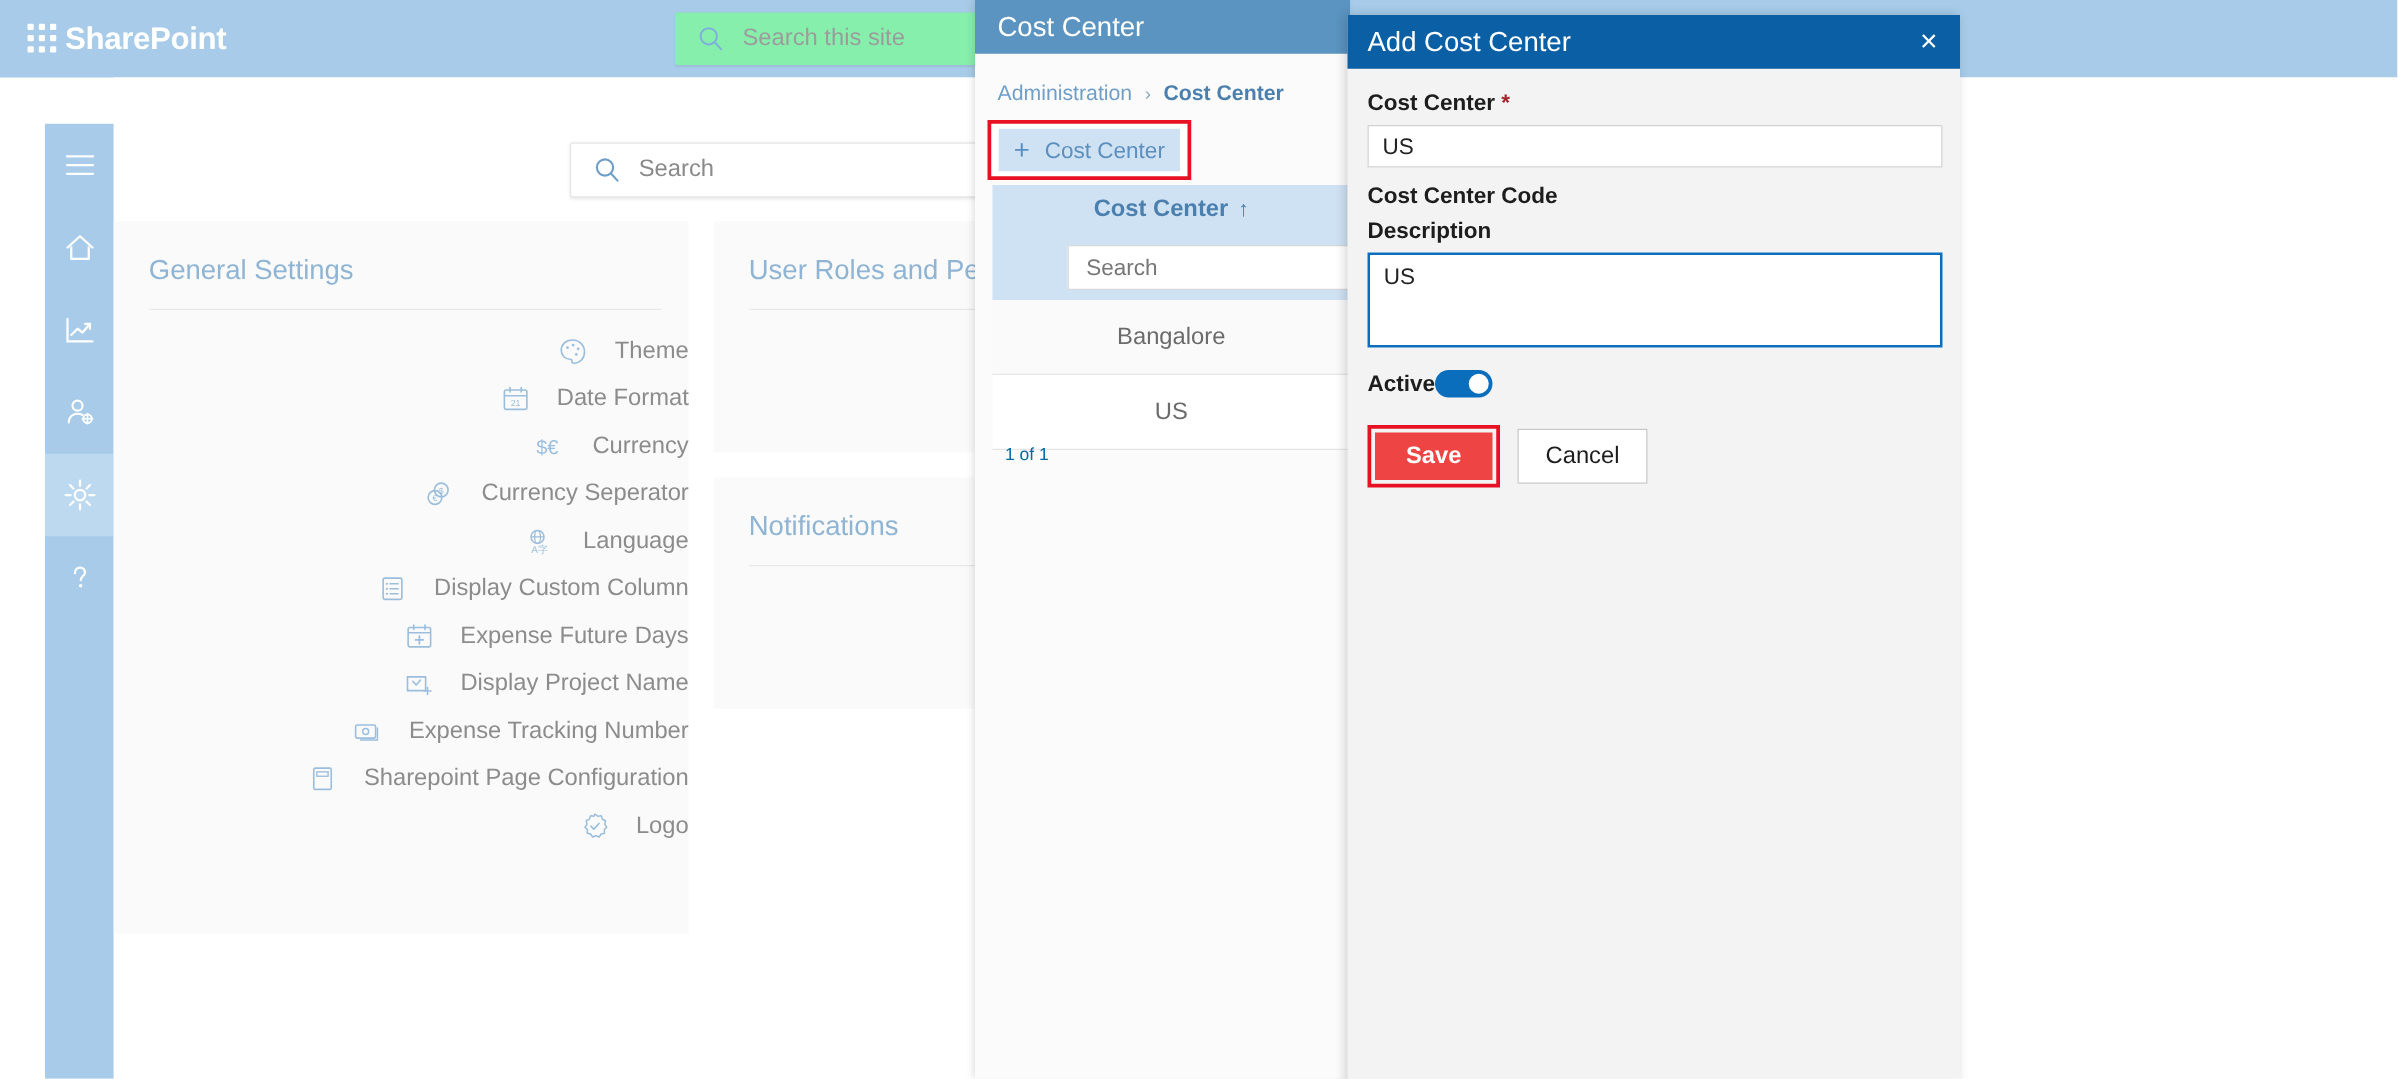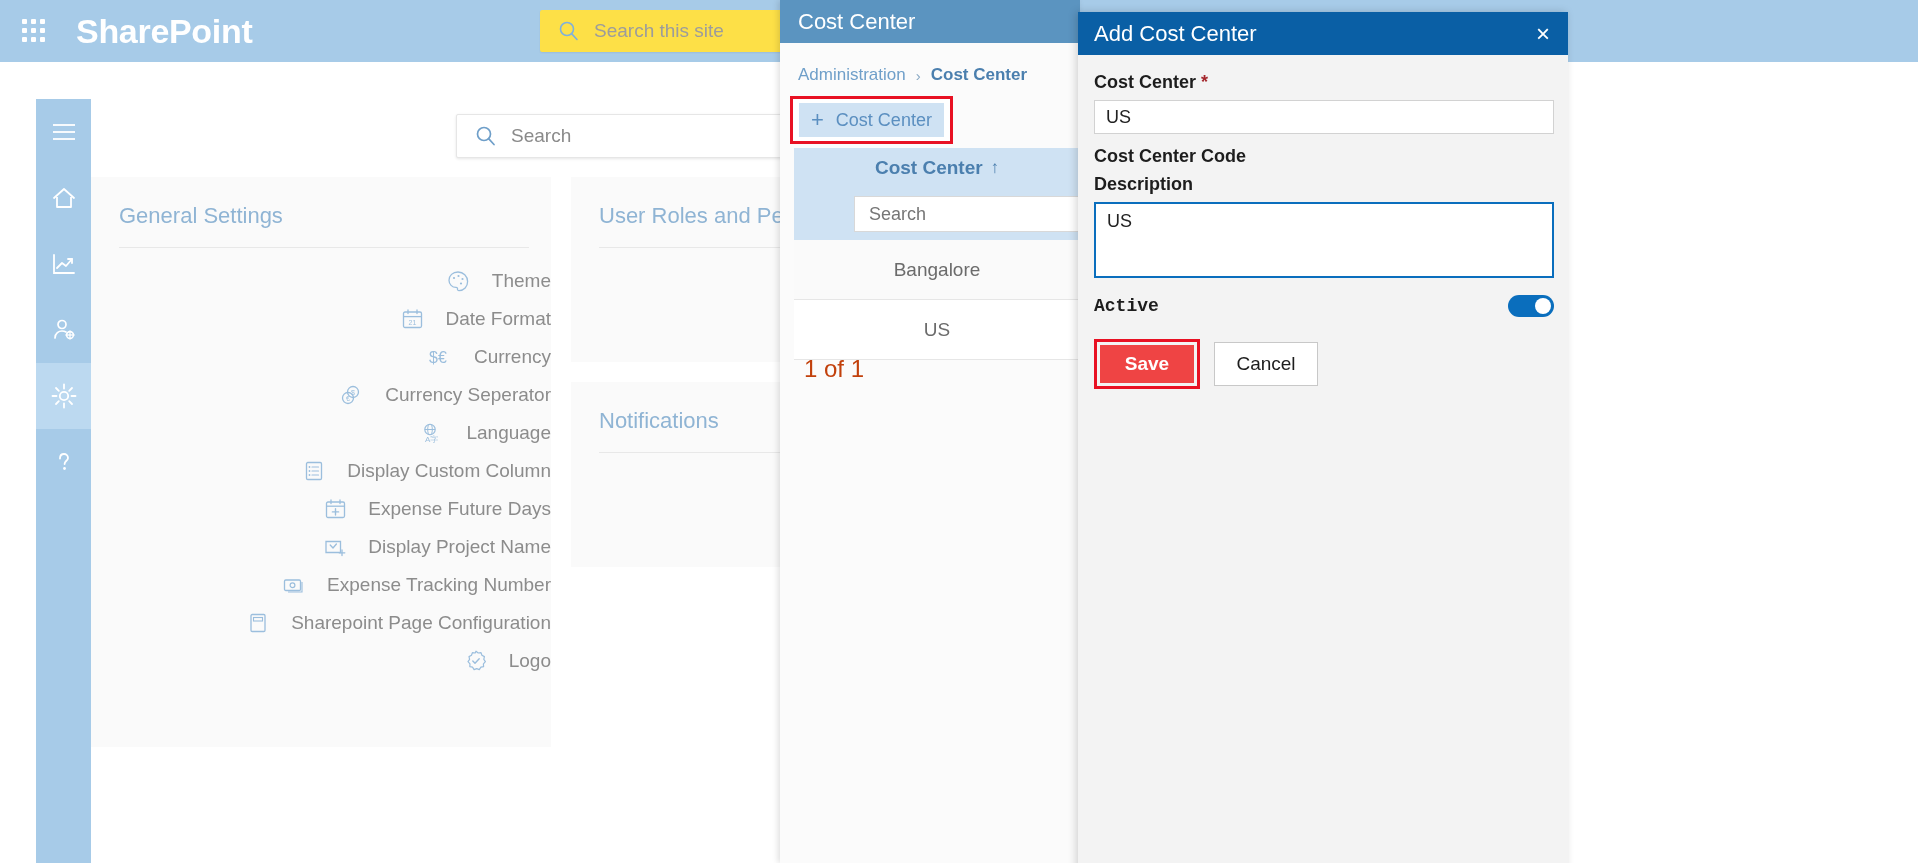"SharePoint" .sp-brand { font-size: 34px -> 25px; margin-left: 24px -> 0 }
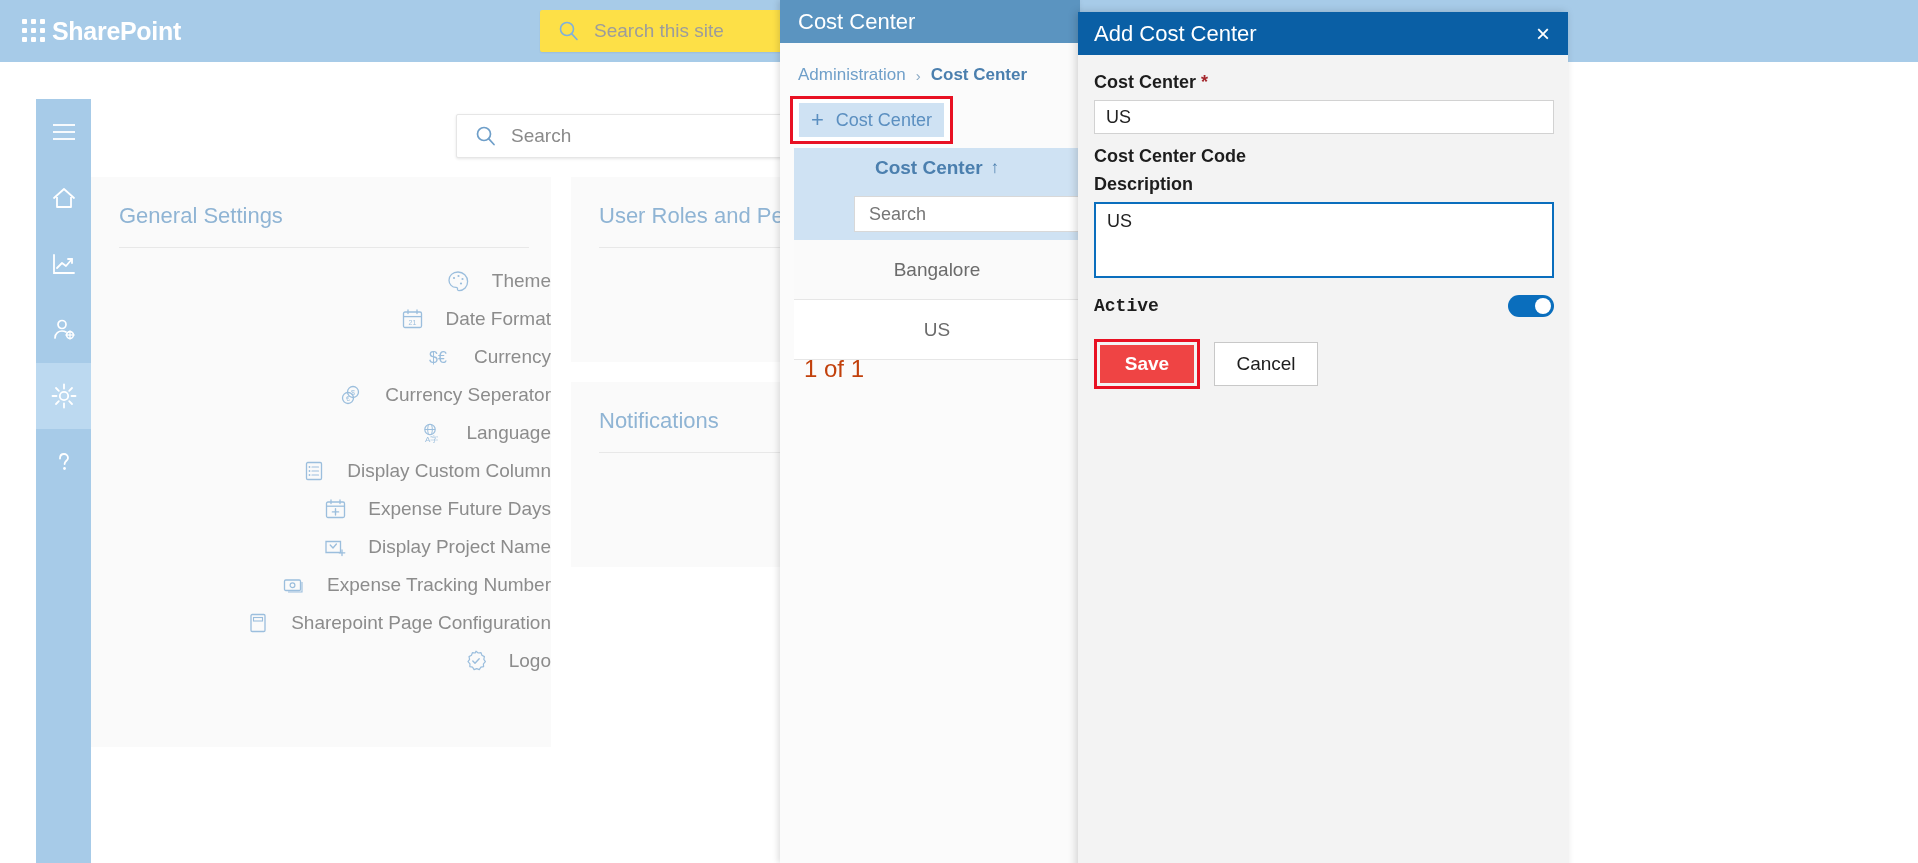"Search this site" .sp-search { background: #fde047 -> #86efac }
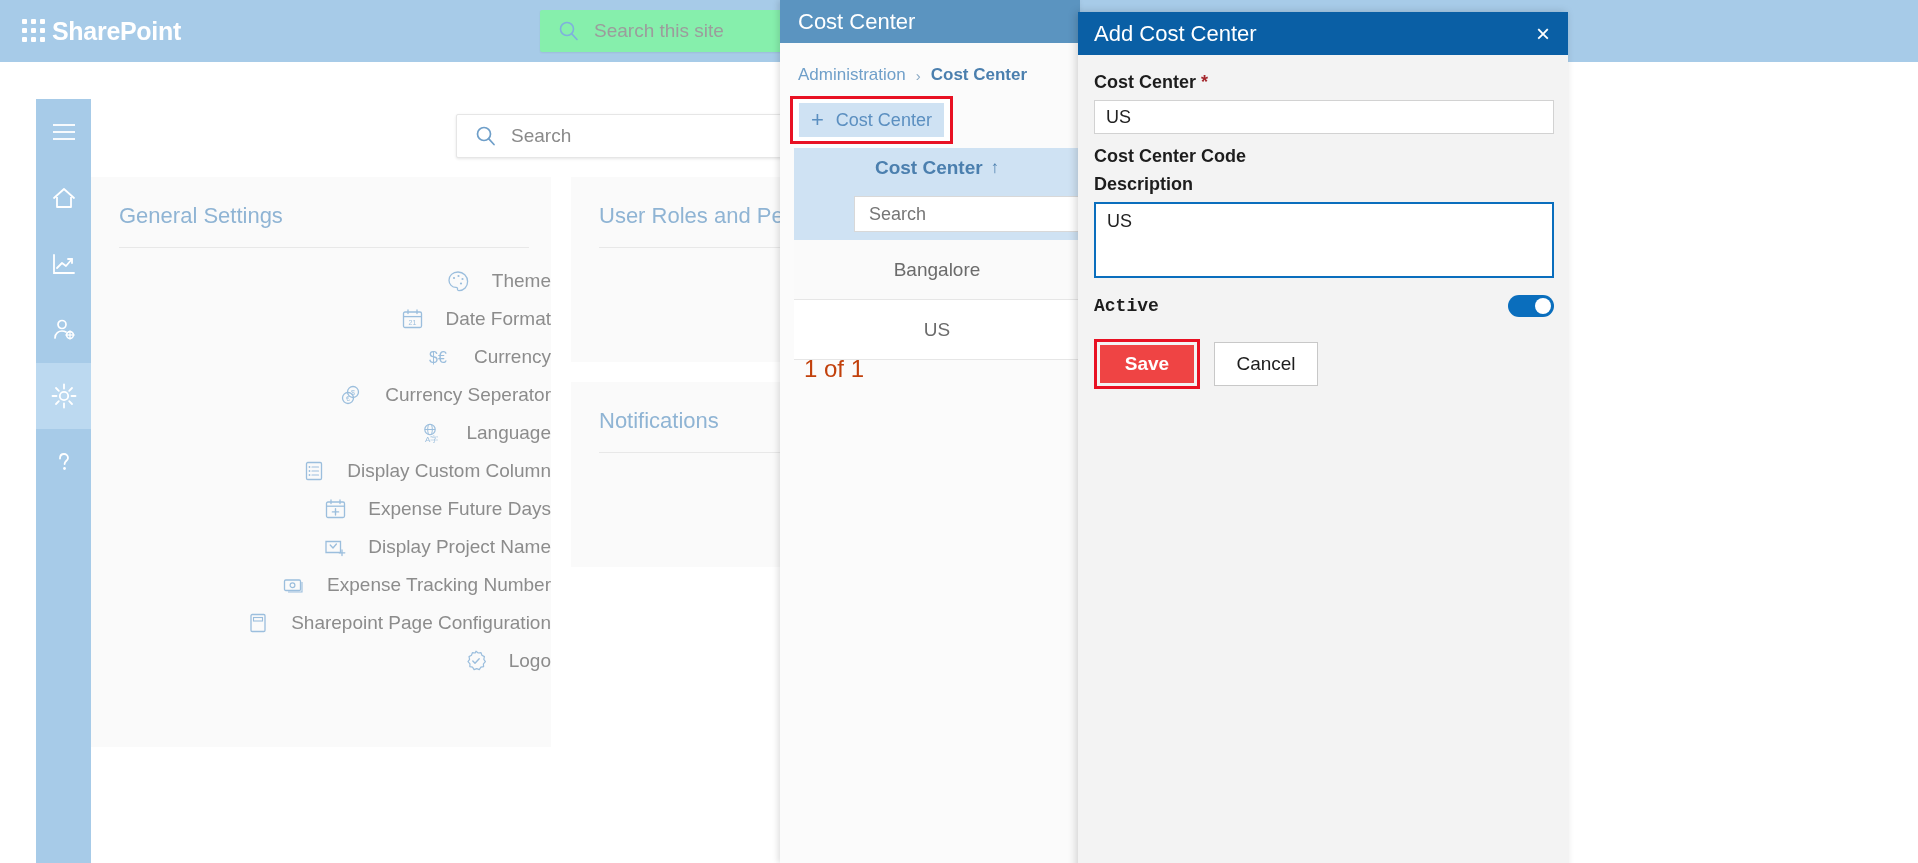"Active" .toggle-row { font-family: Liberation Mono, monospace -> none; justify-content: space-between -> none }
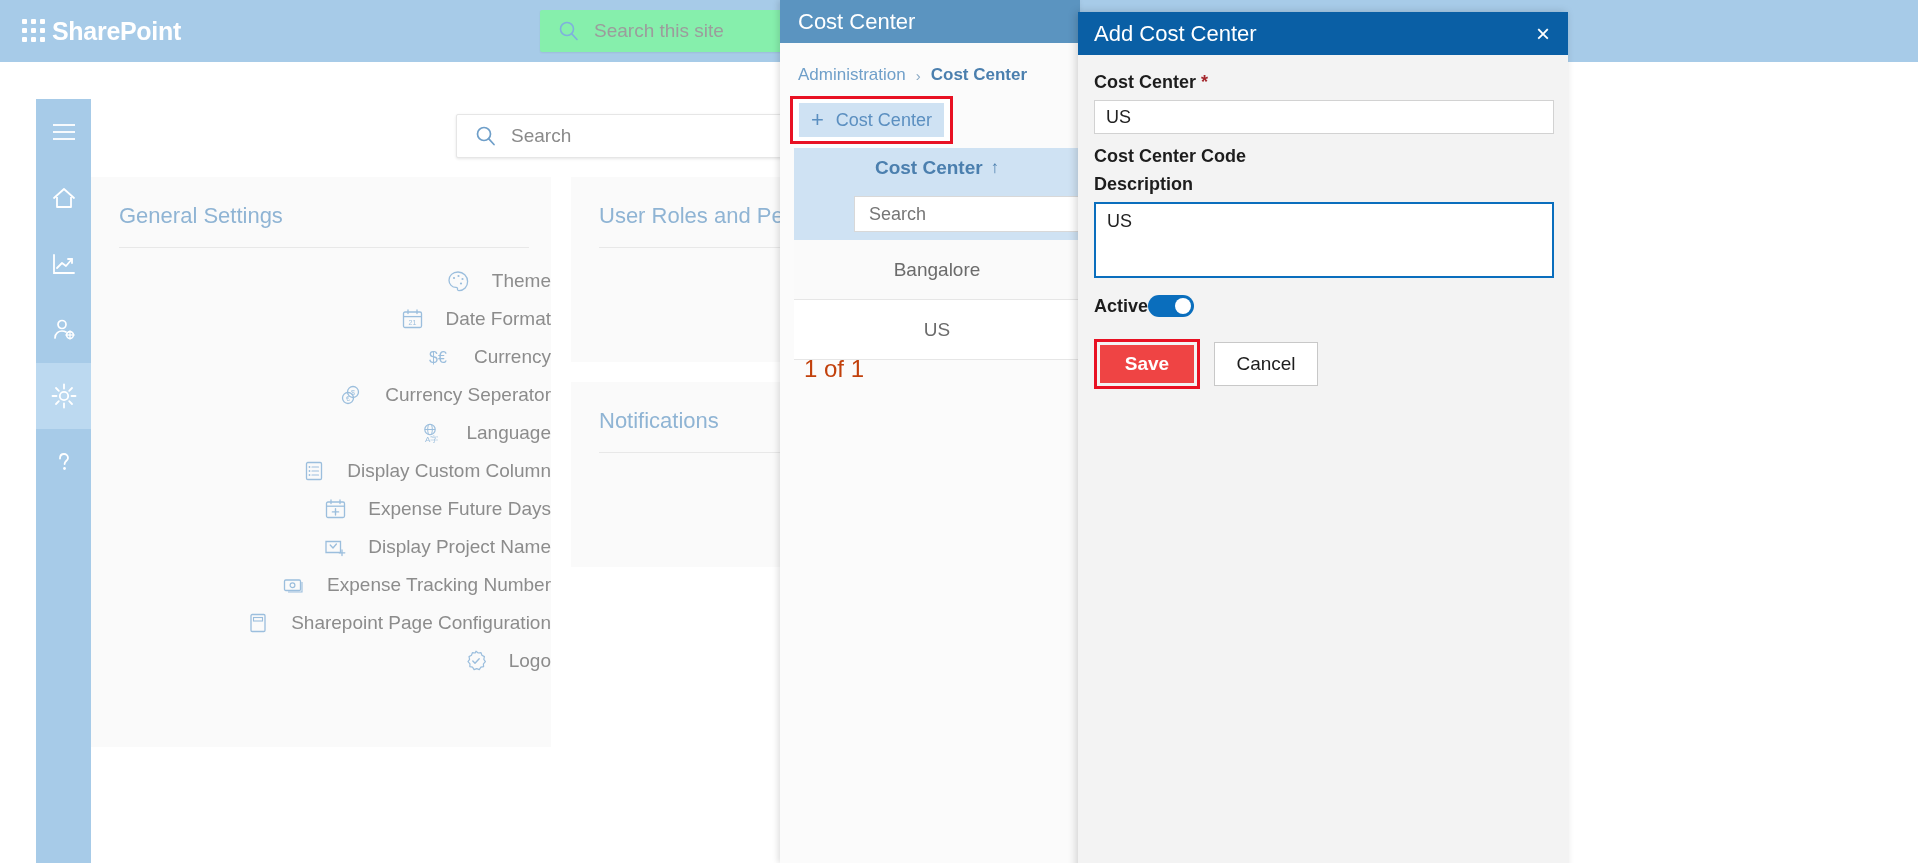"1 of 1" .cc-pager { color: #c2410c -> #0369a1; font-size: 24px -> 14px }
